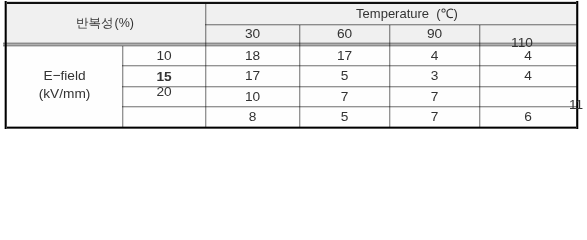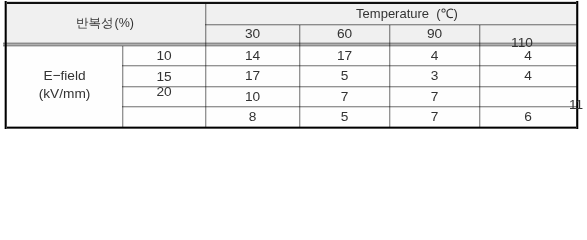"14" div.cell { text: 14 -> 18 }
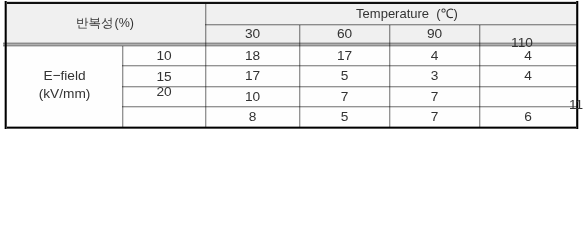"15" div.cell { font-weight: none -> bold }
